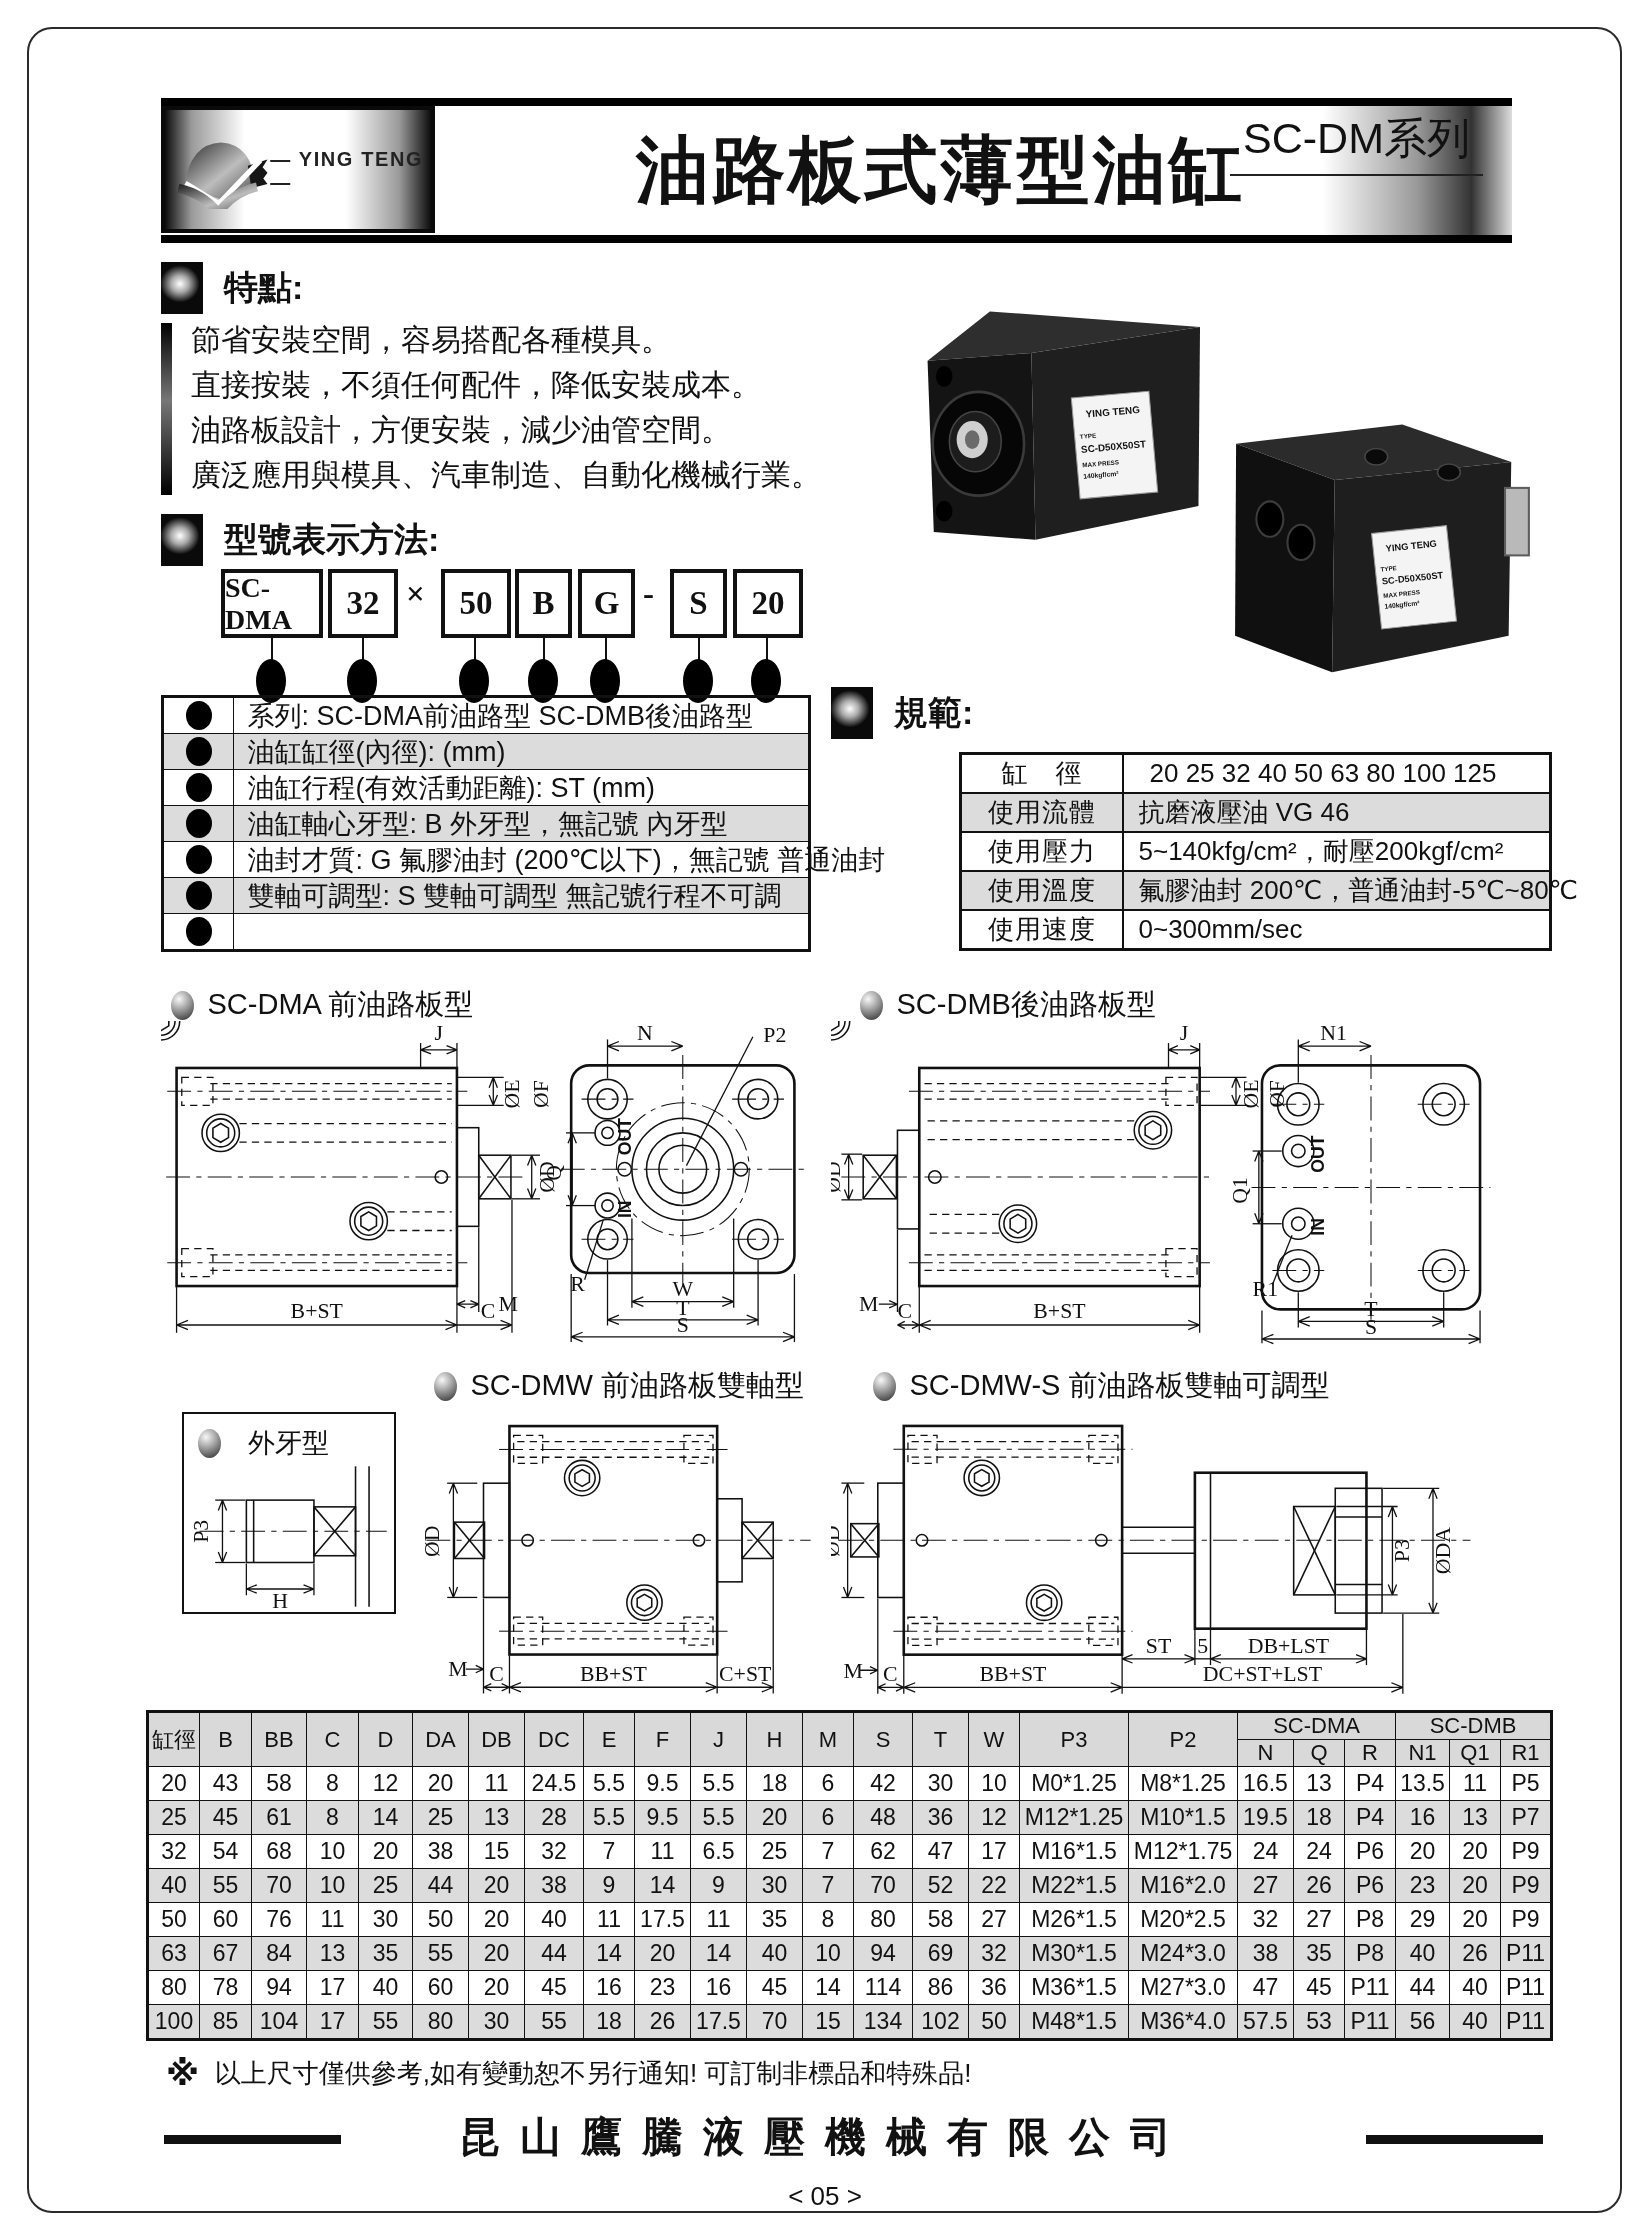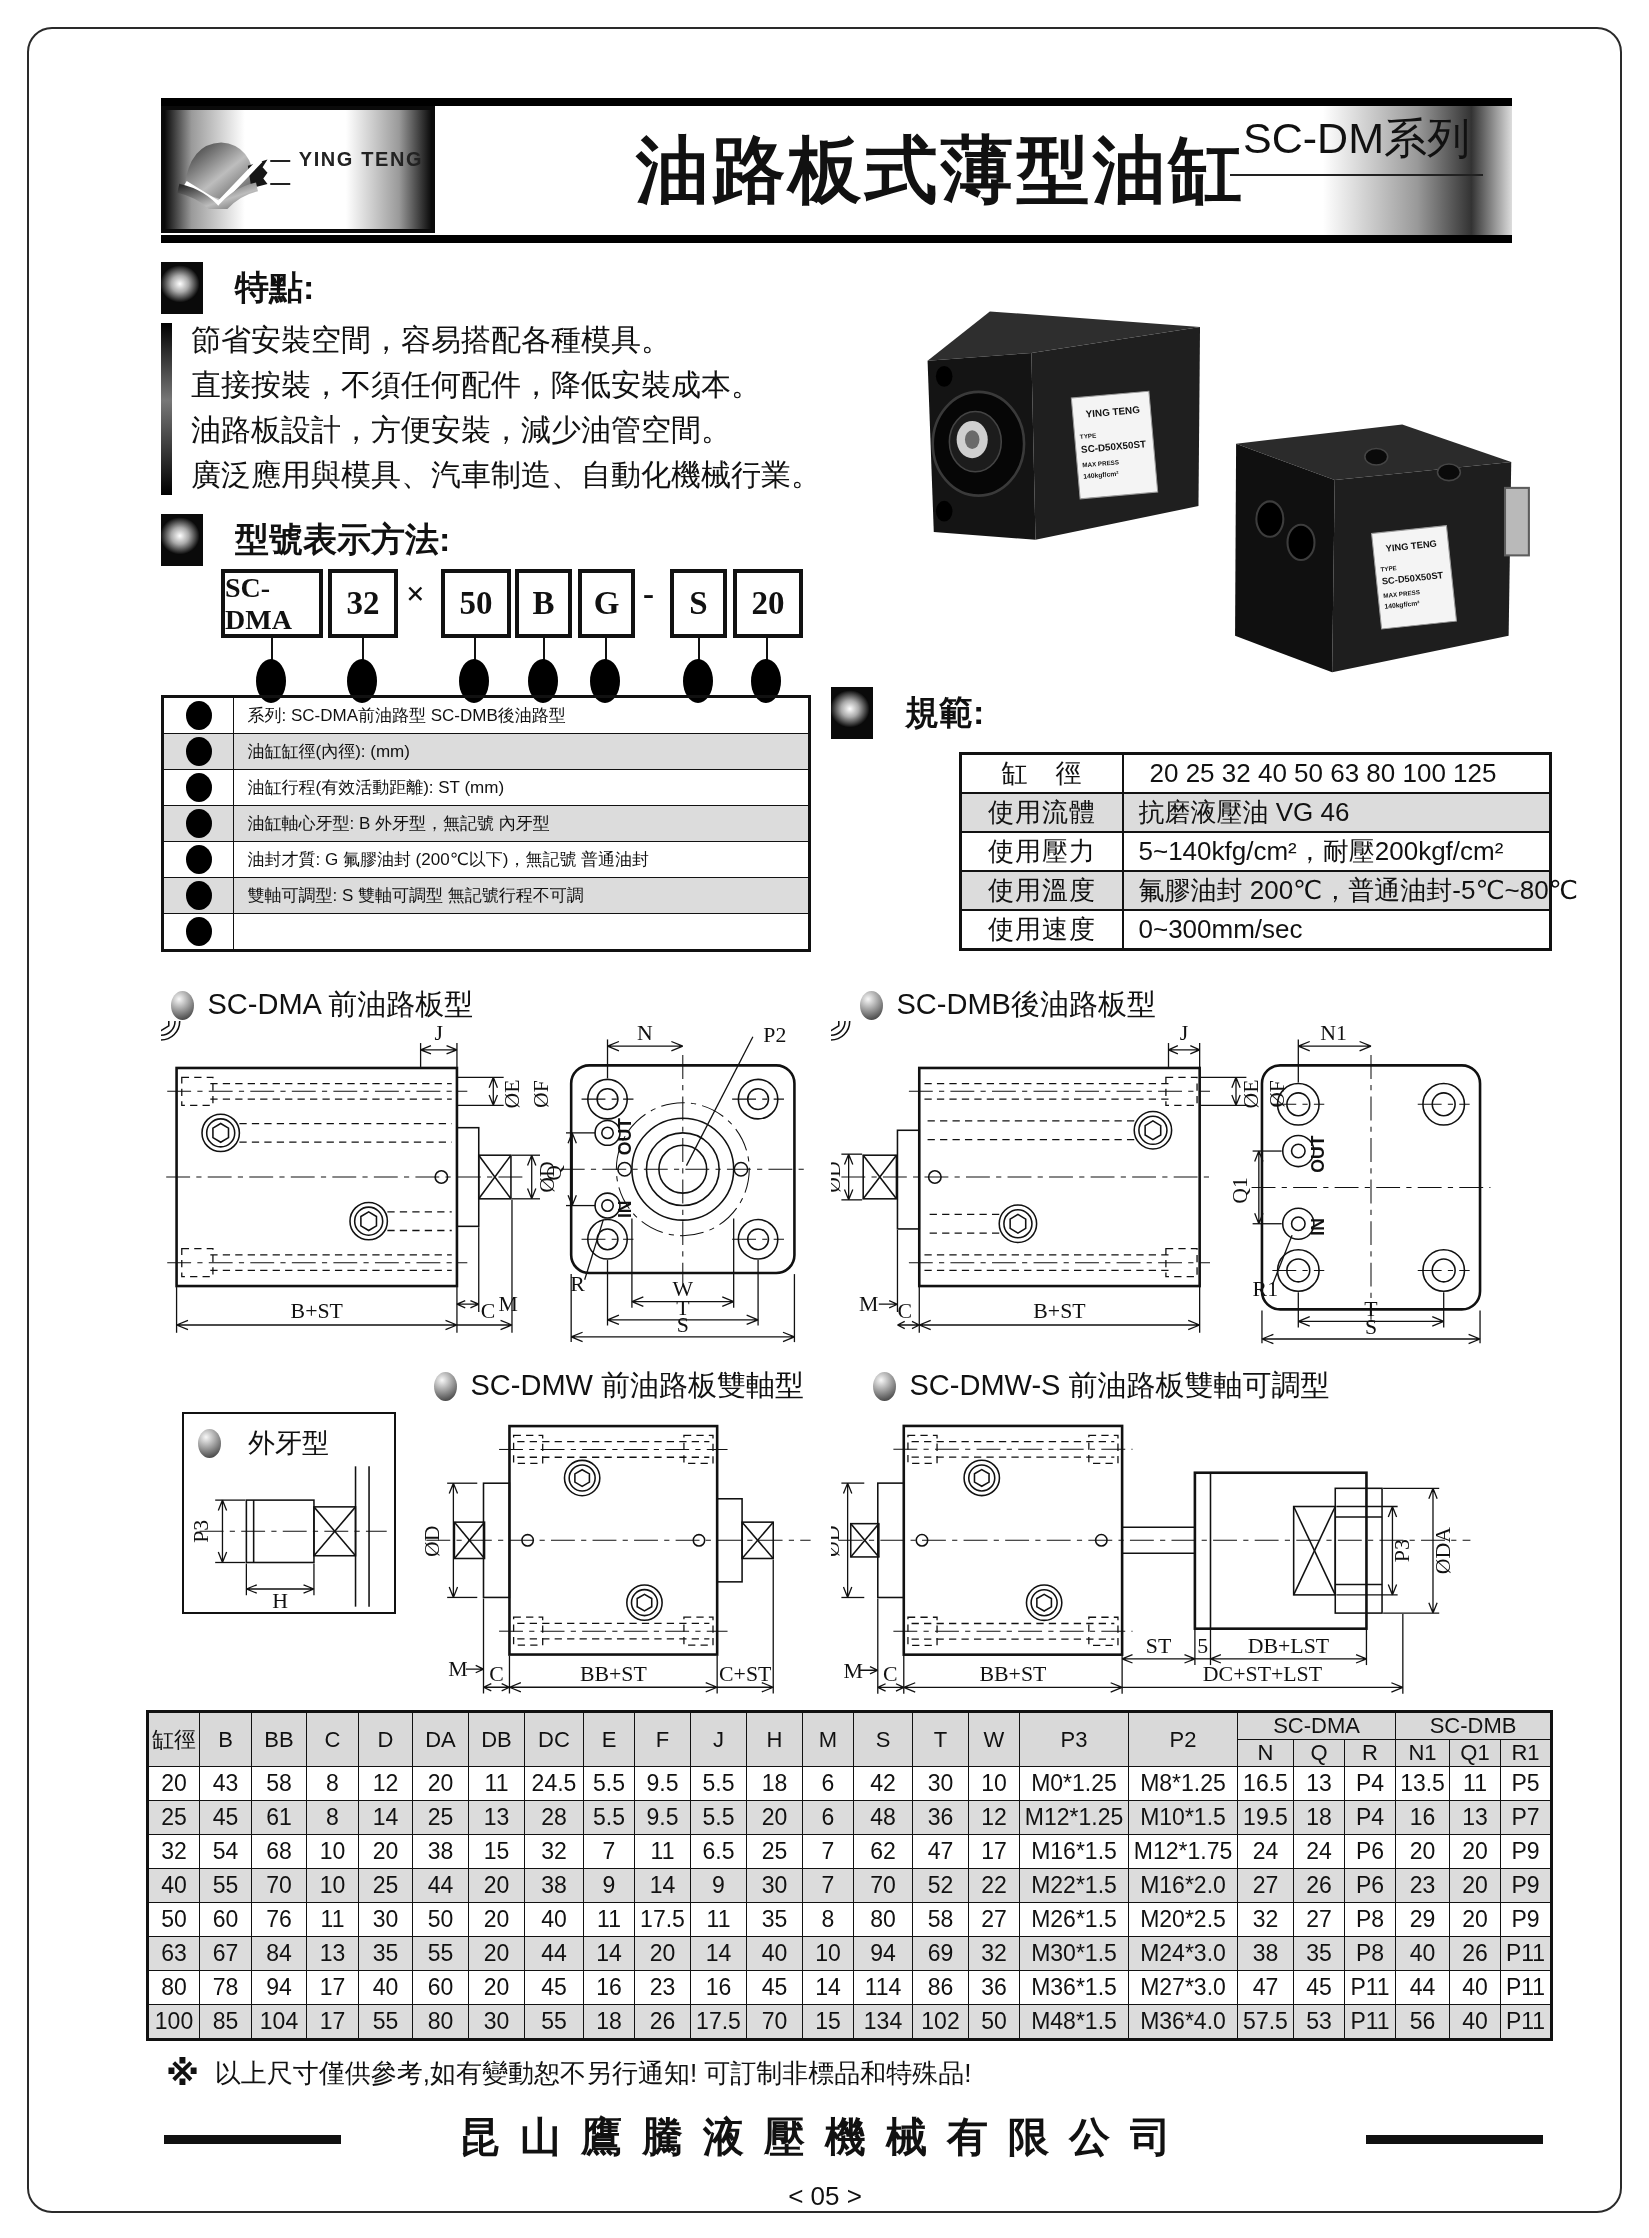"特點:" .sec-head { gap: 32px -> 21px }
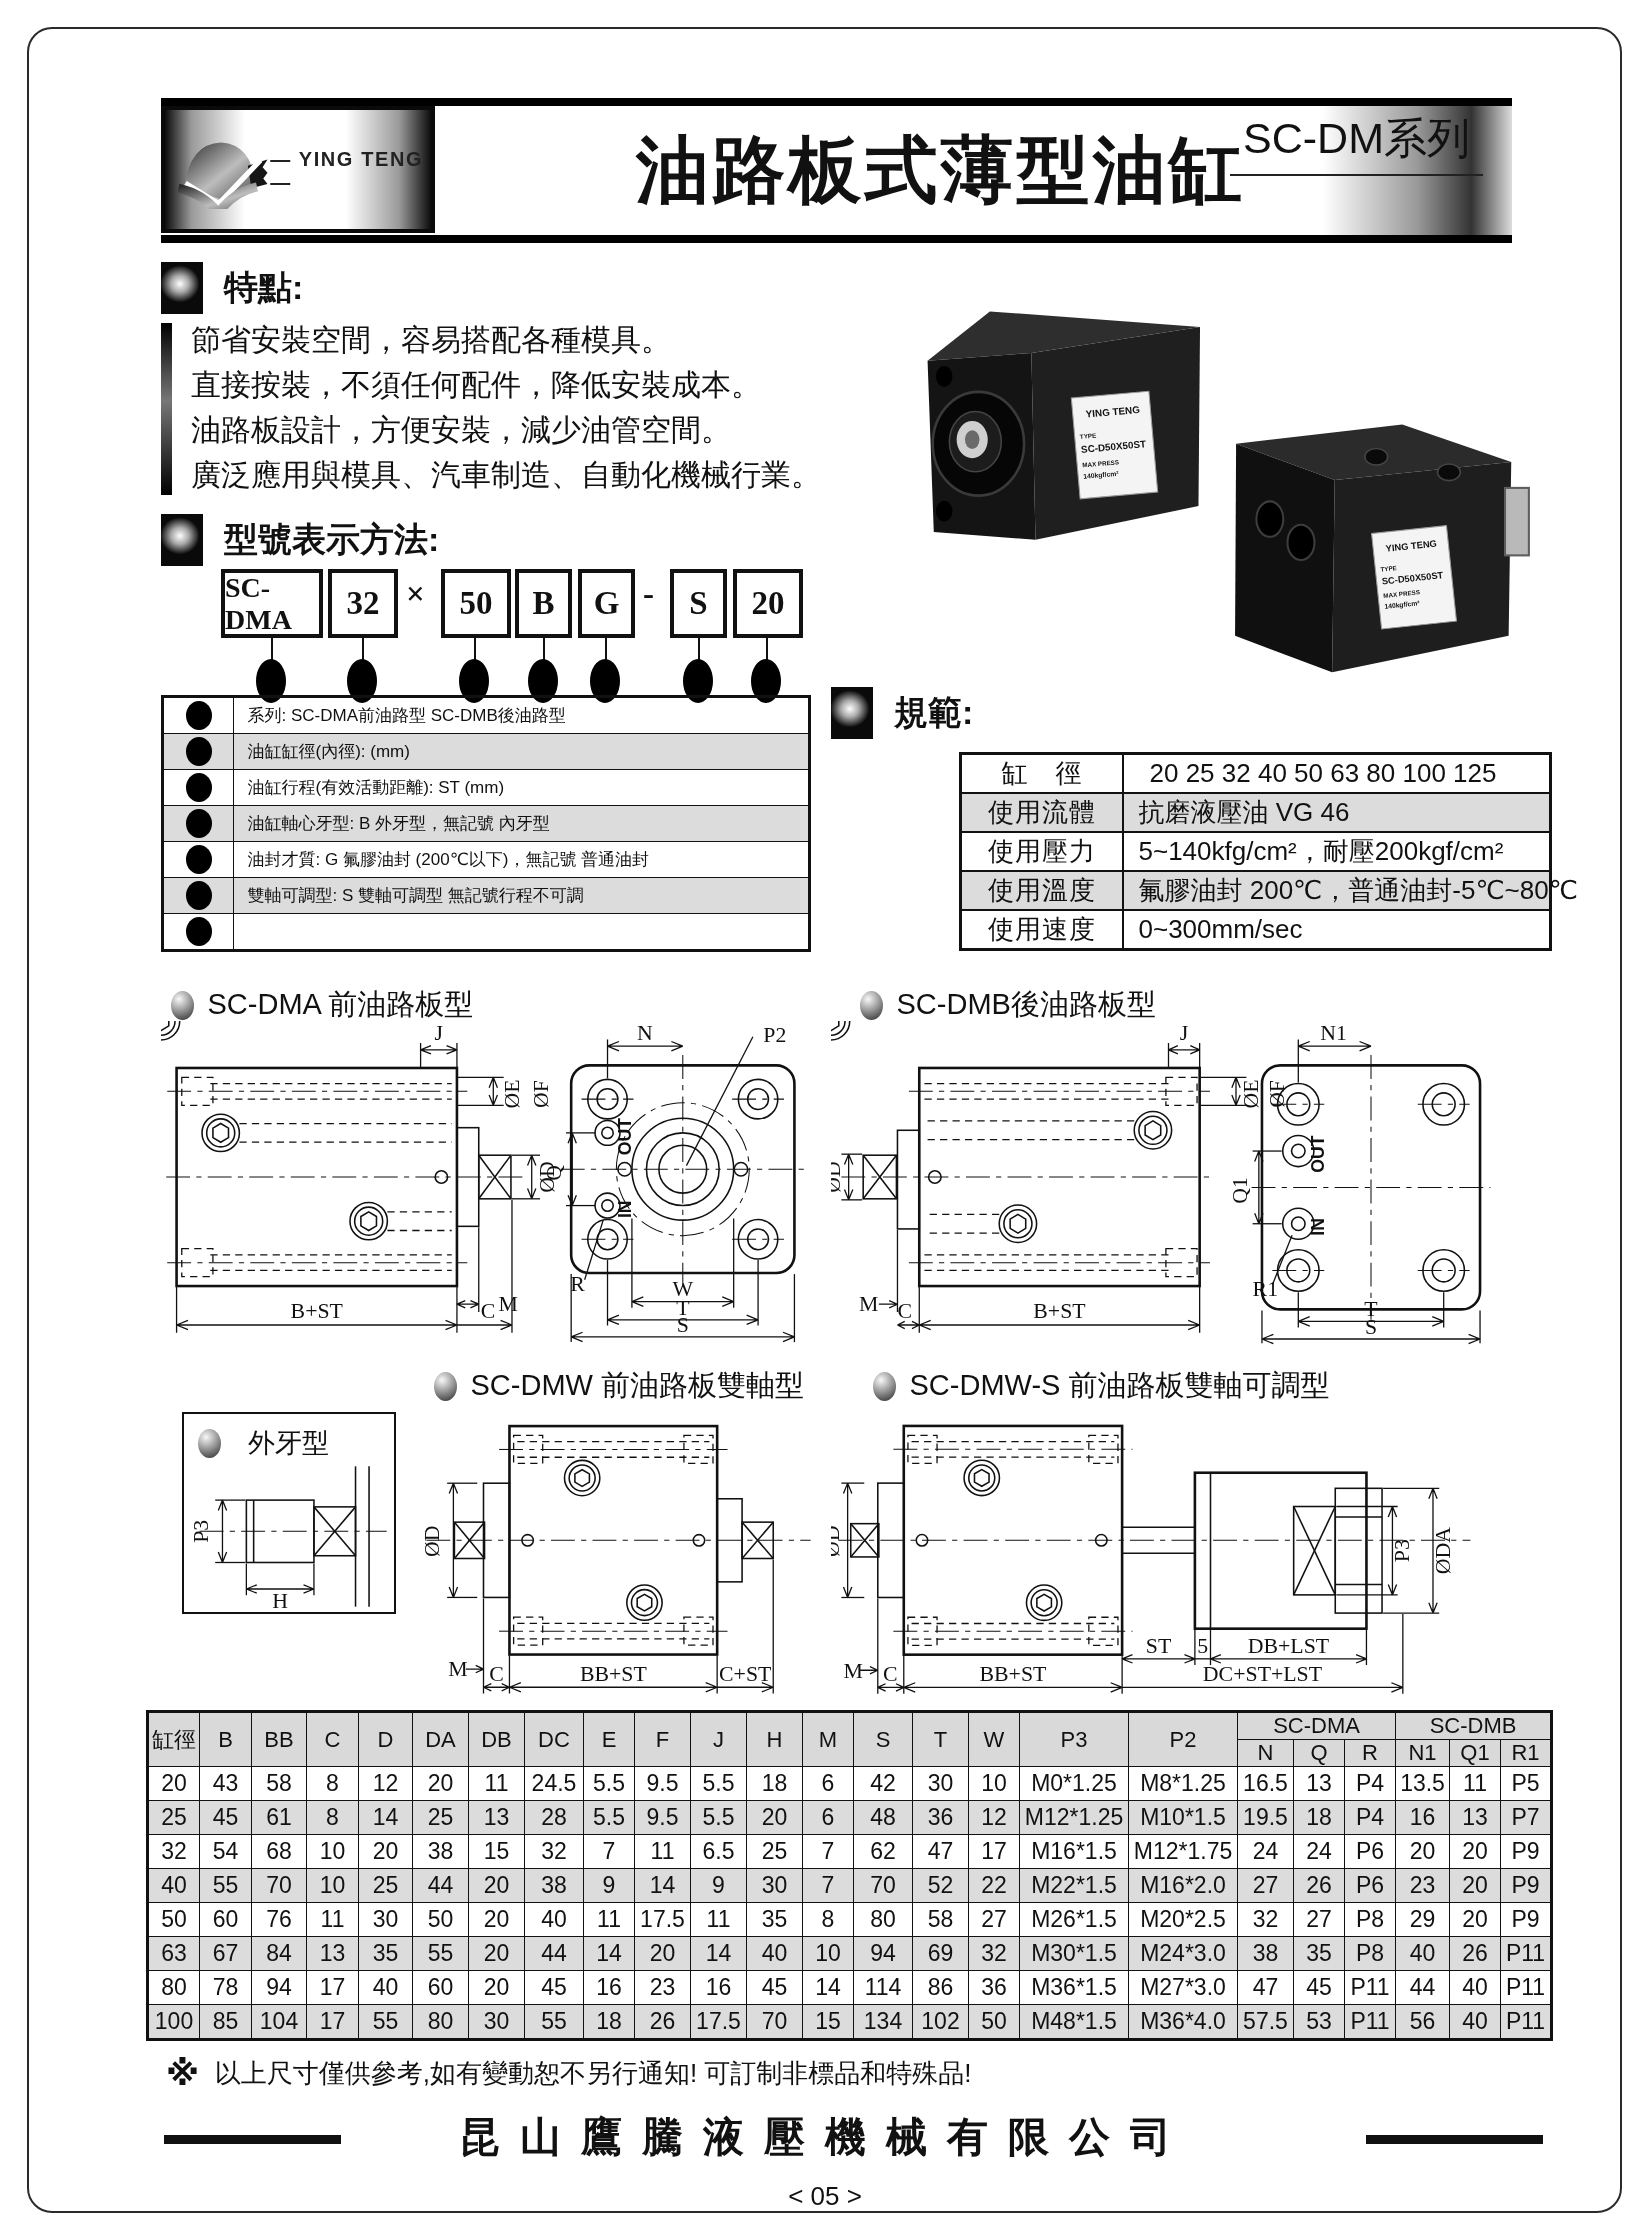"系列: SC-DMA前油路型 SC-DMB後油路型" .exp-text { font-size: 17px -> 27px }
